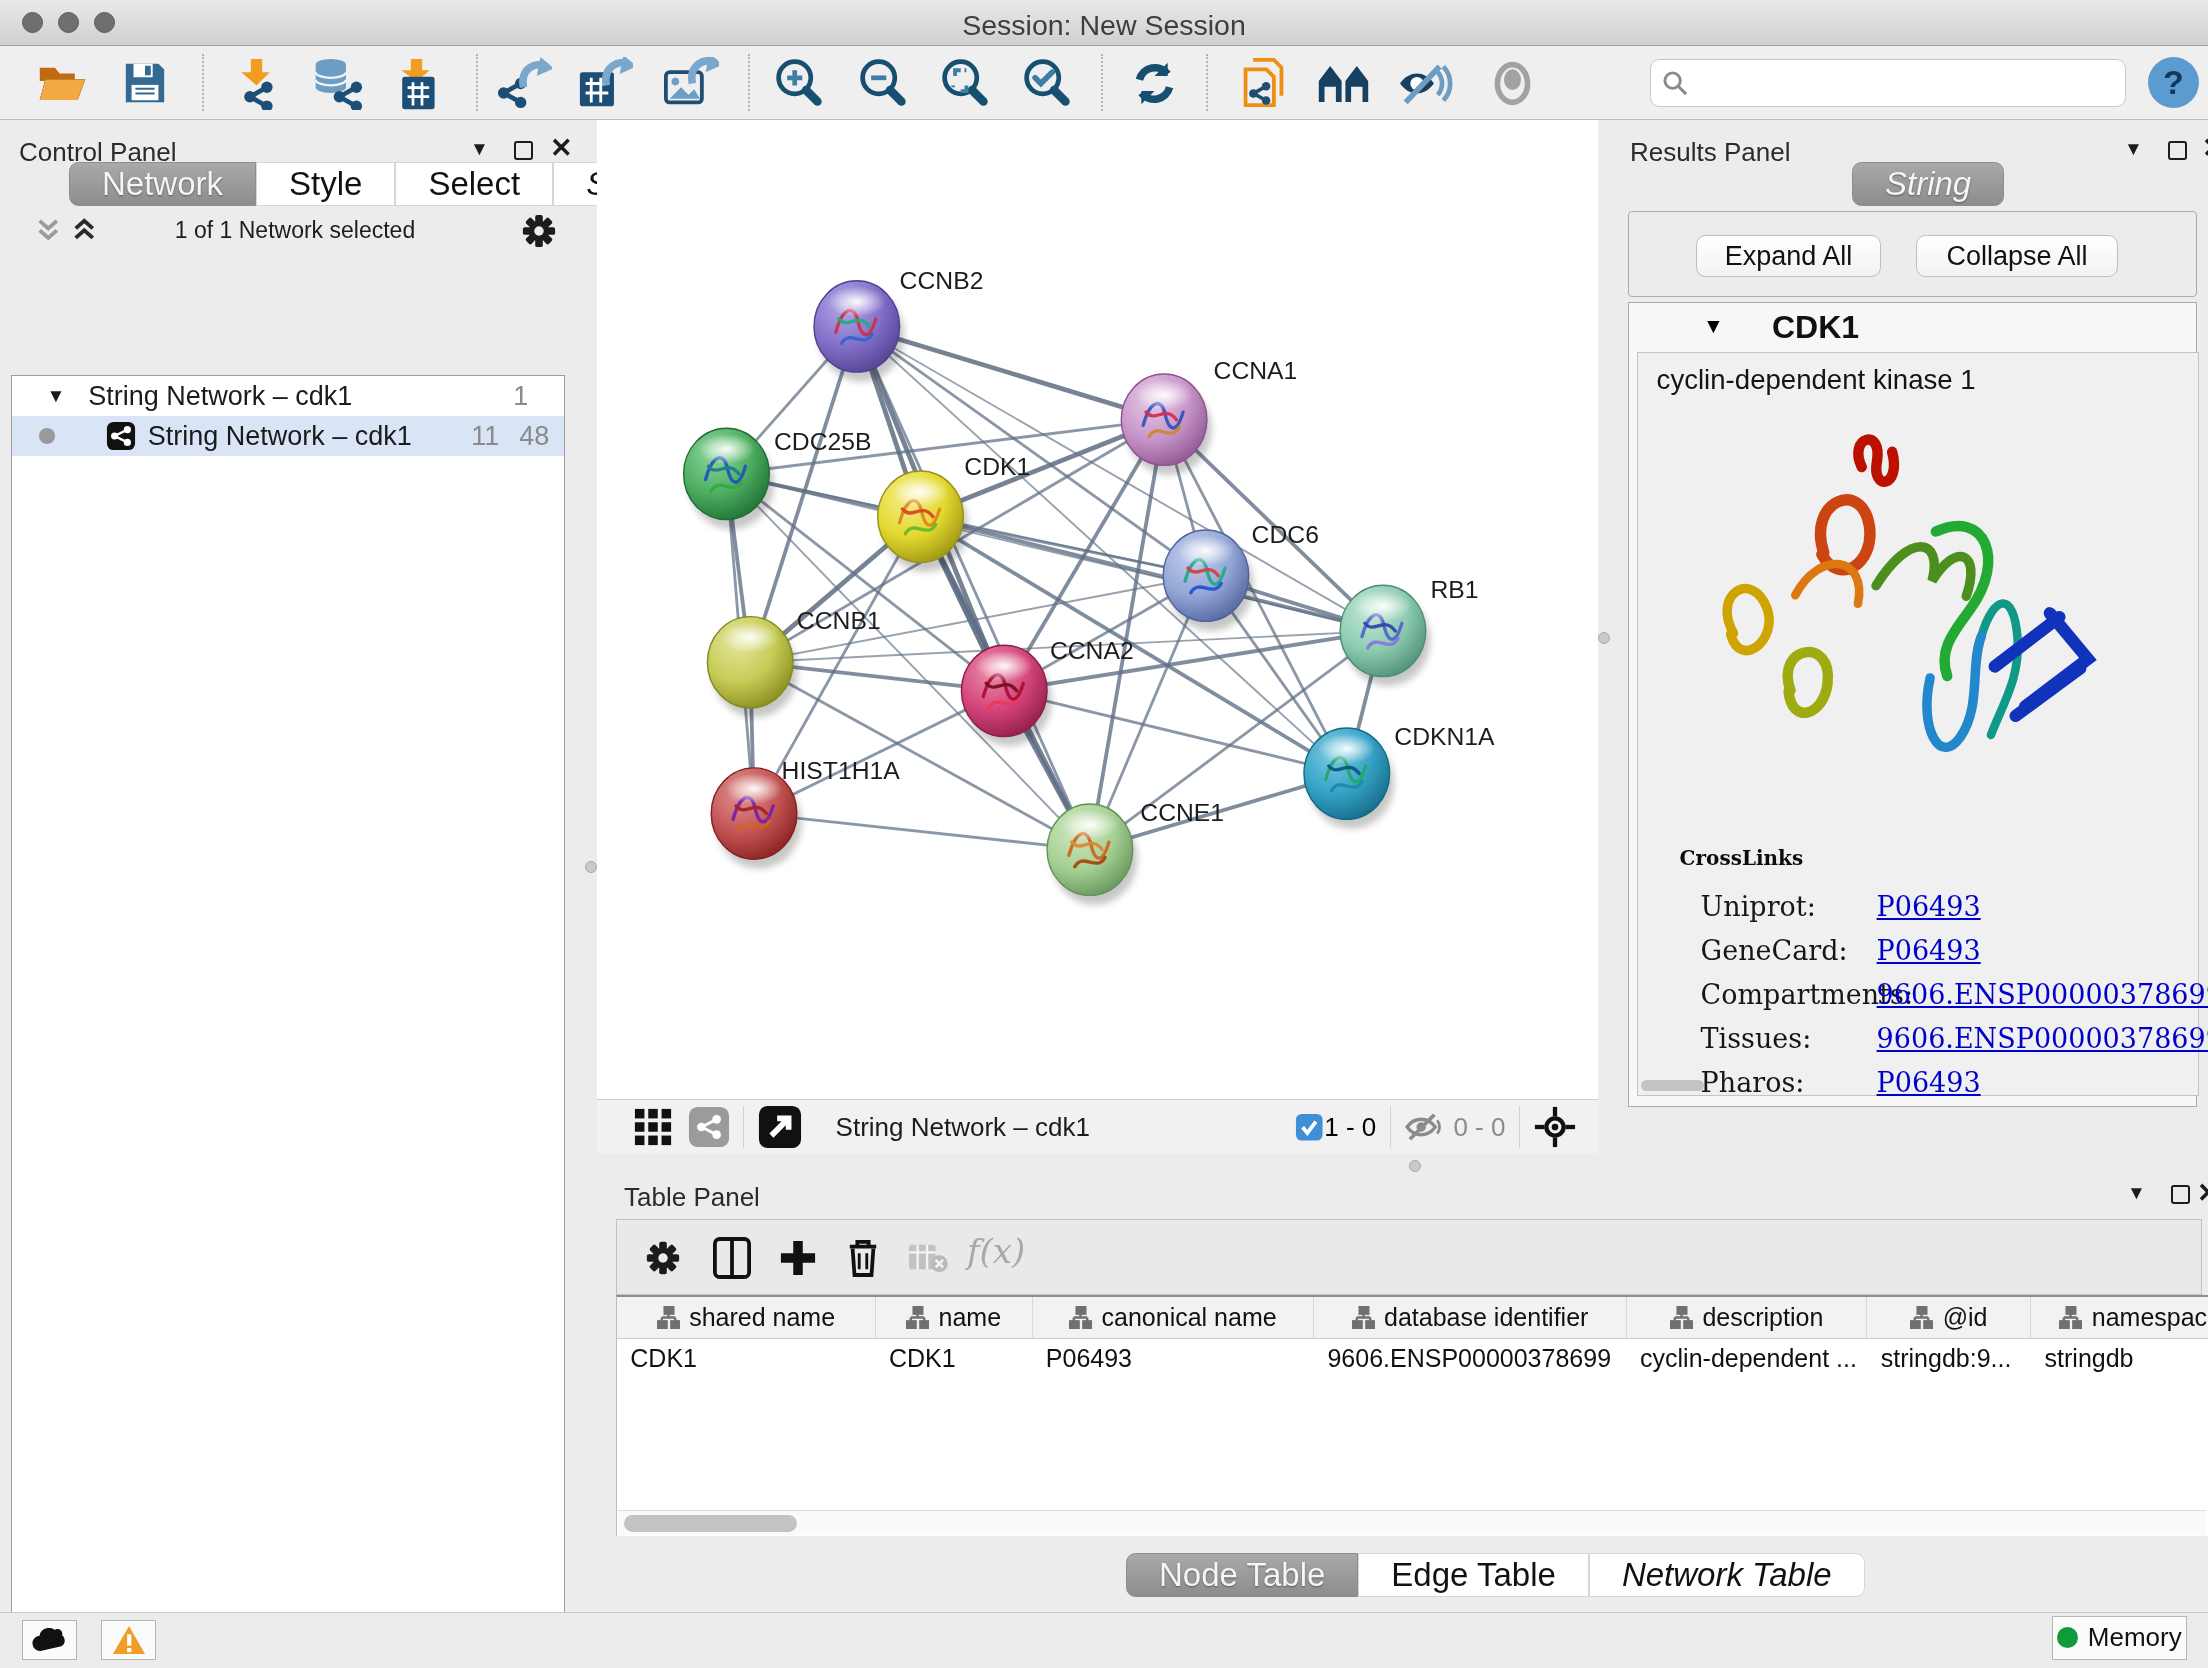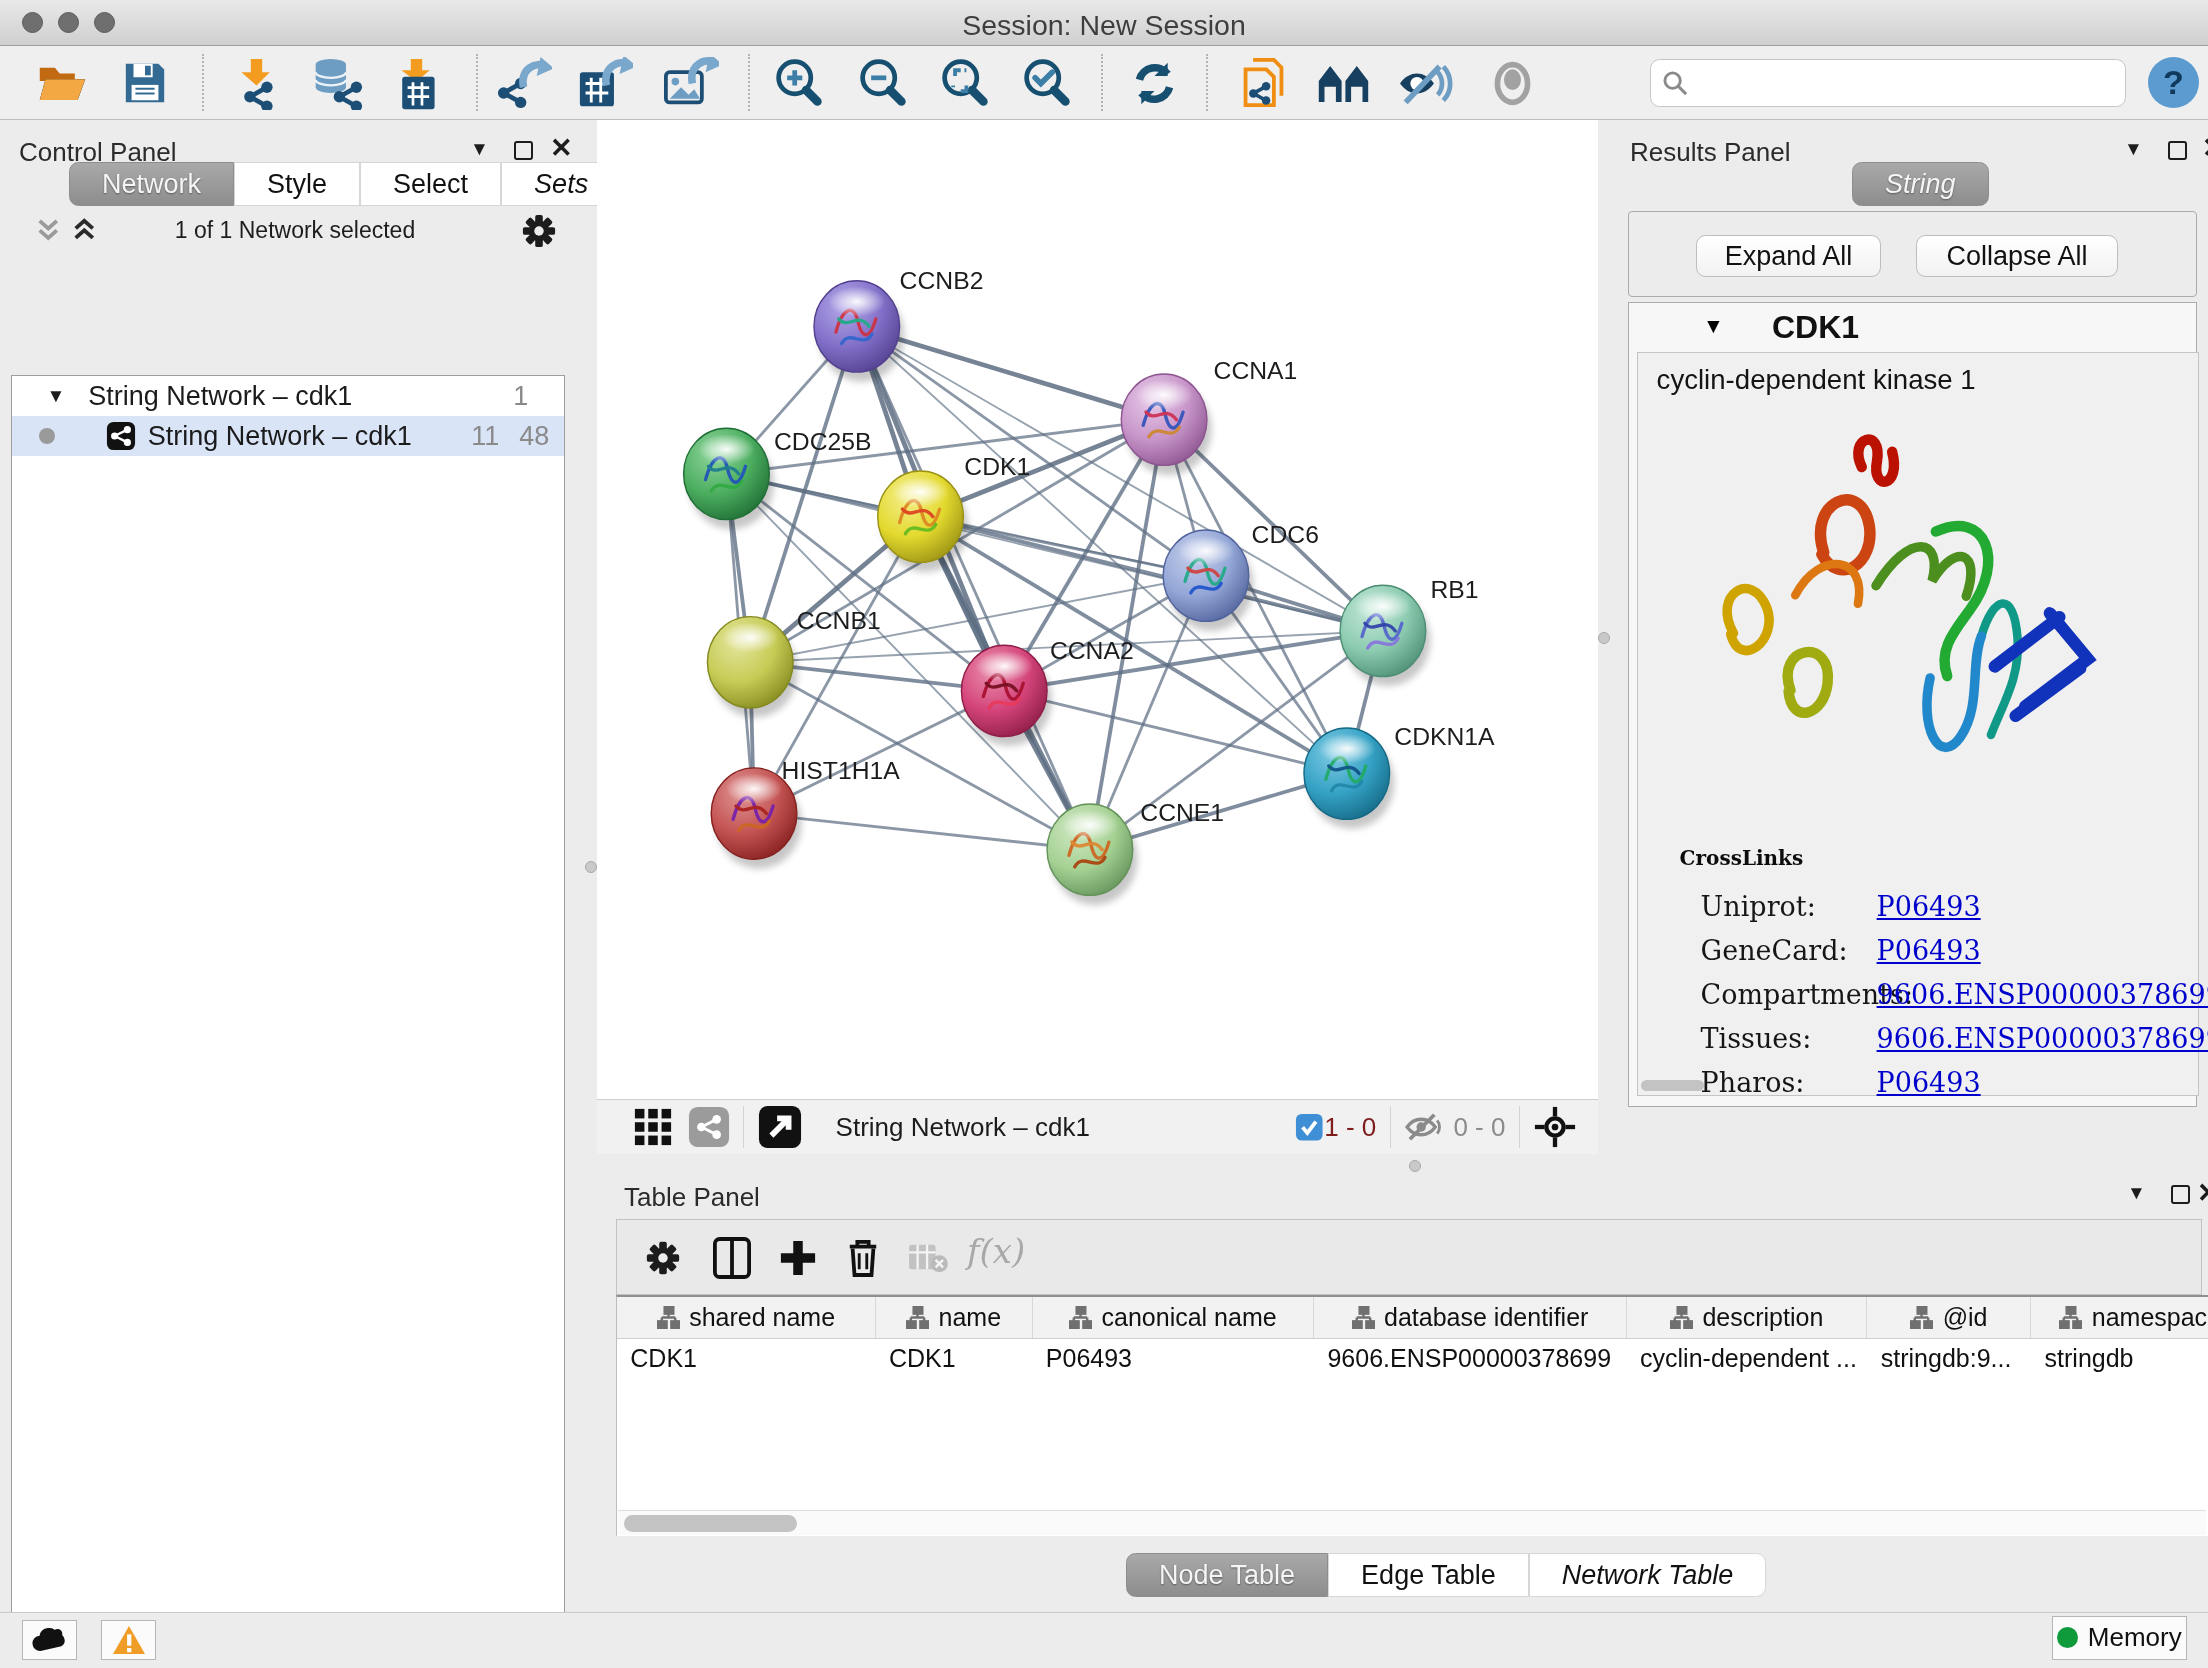"Network" .tab { font-size: 27px -> 33px }
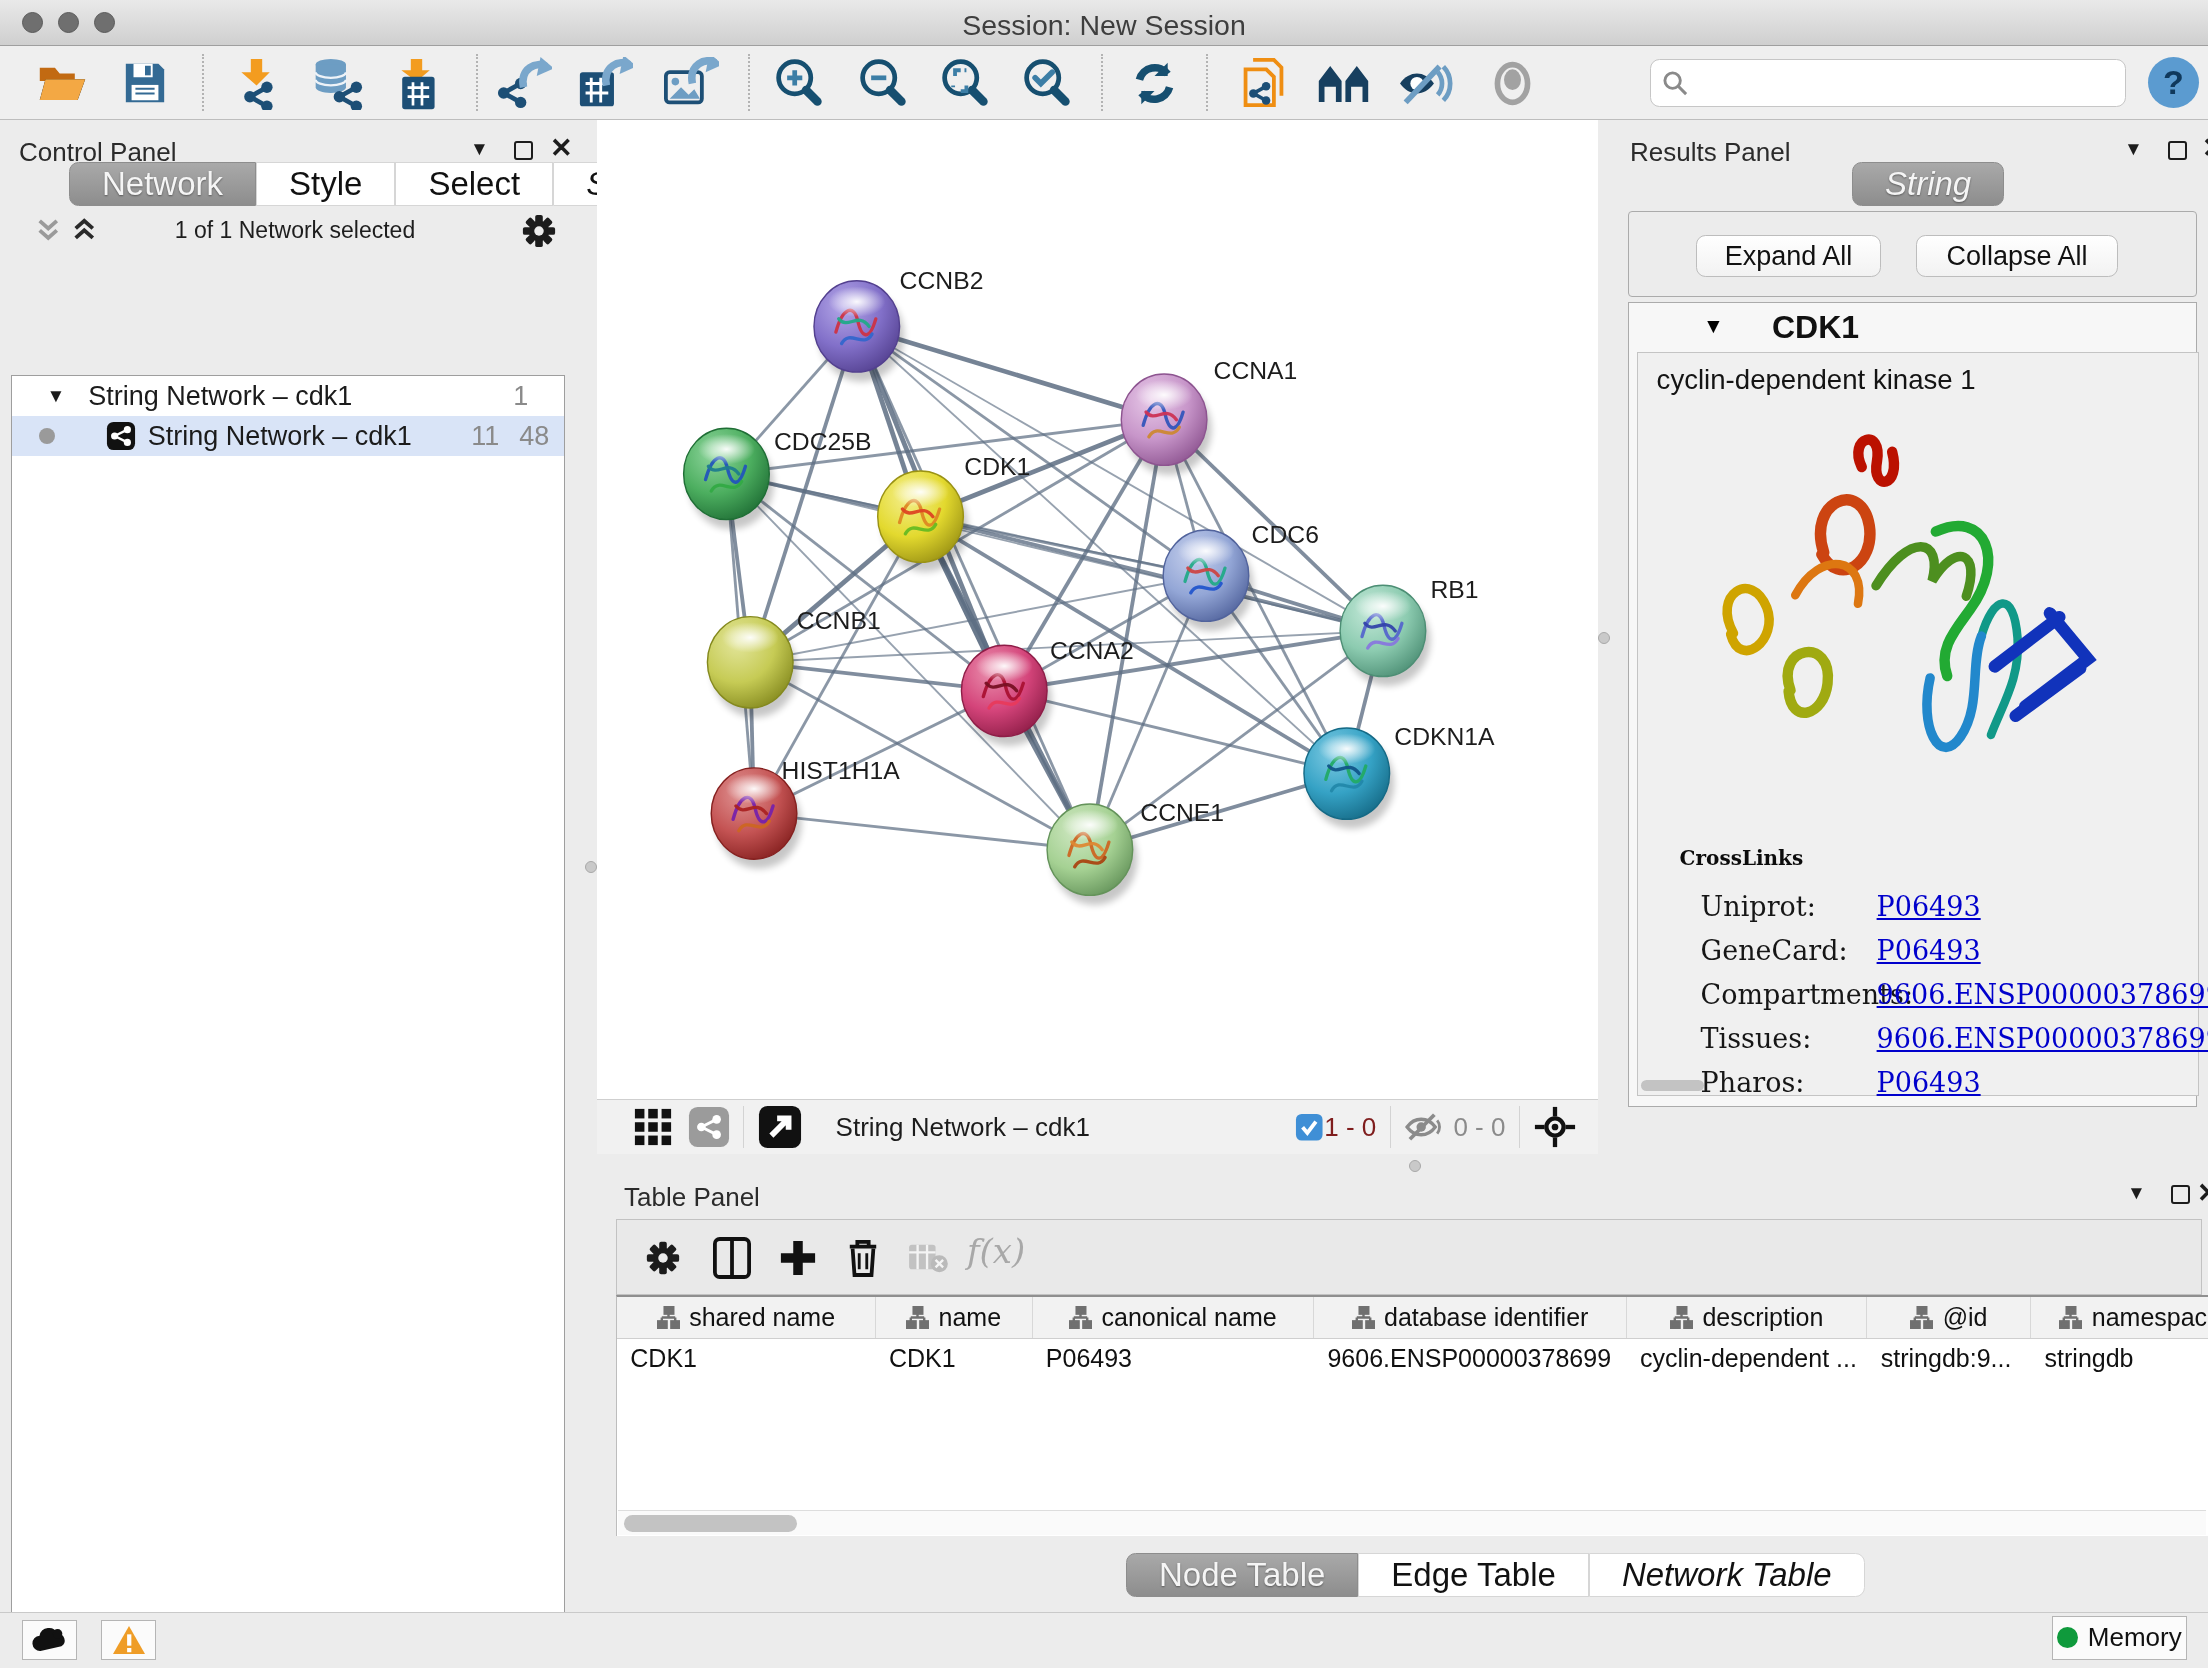"1 - 0" span { color: #7f1d1d -> #000000 }
